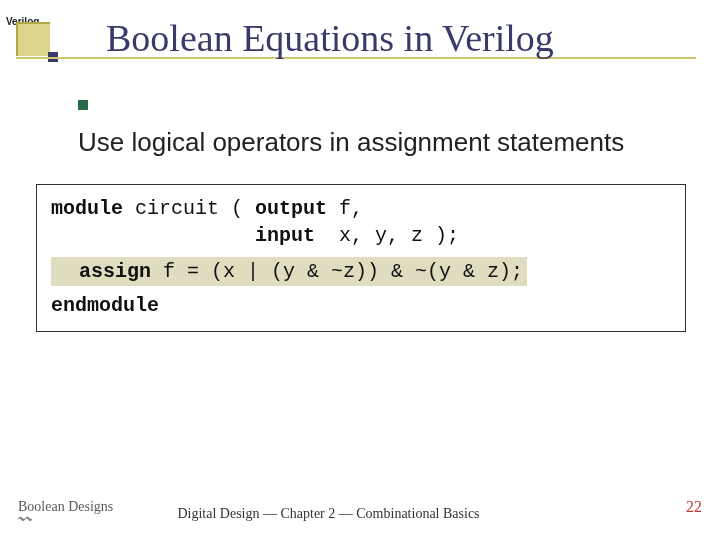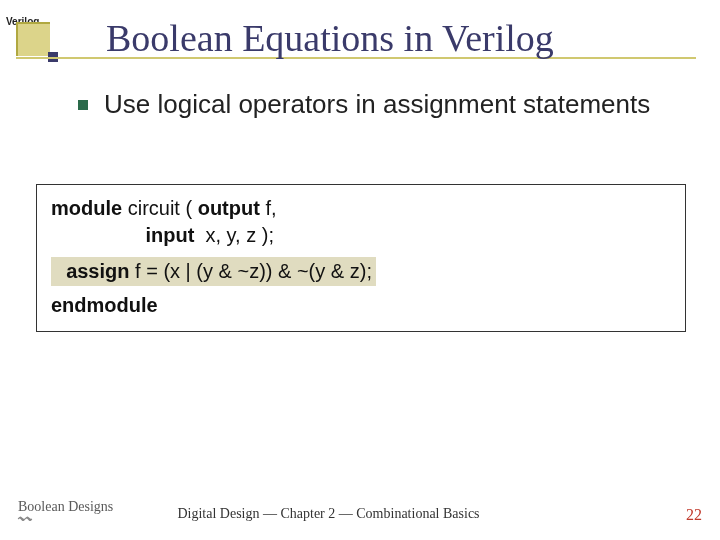"Use logical operators in assignment" .bullet-row { flex-direction: none -> column }
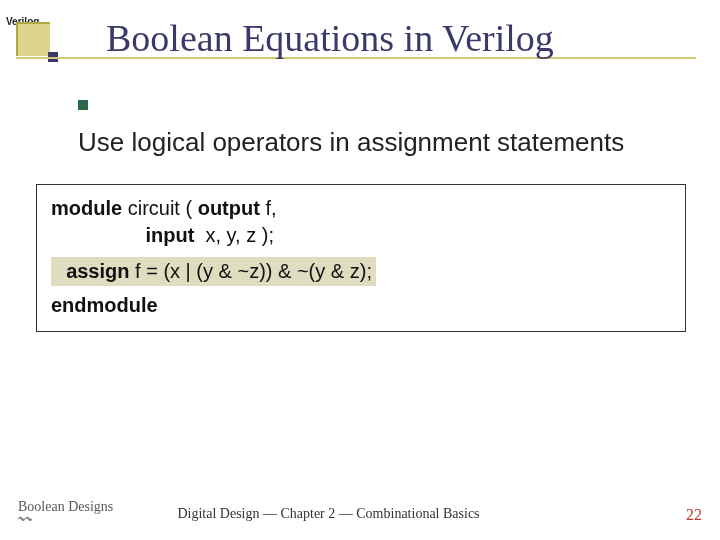"module circuit ( output f," .code-box { font-family: Liberation Sans, sans-serif -> Liberation Mono, monospace }
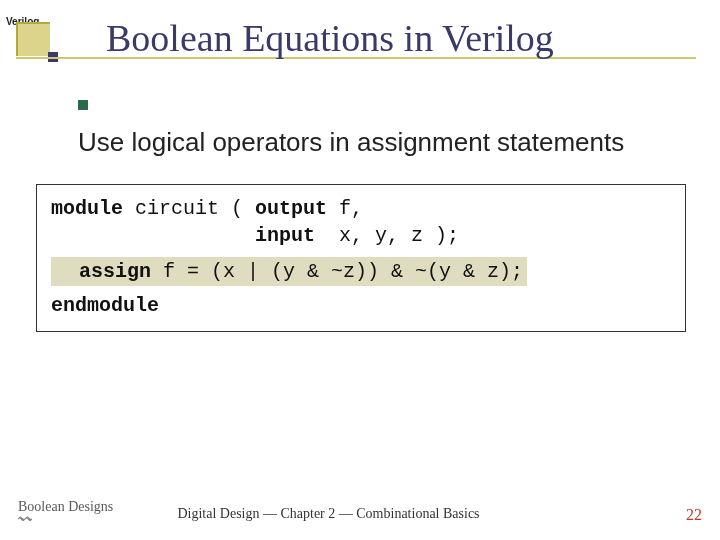"22" .page-num { bottom: 16px -> 24px }
